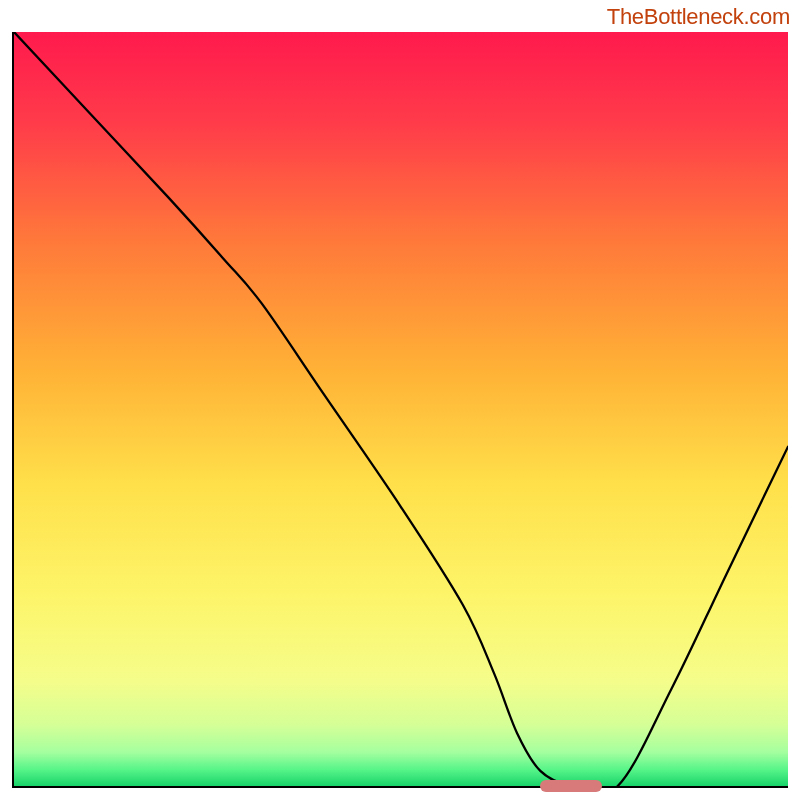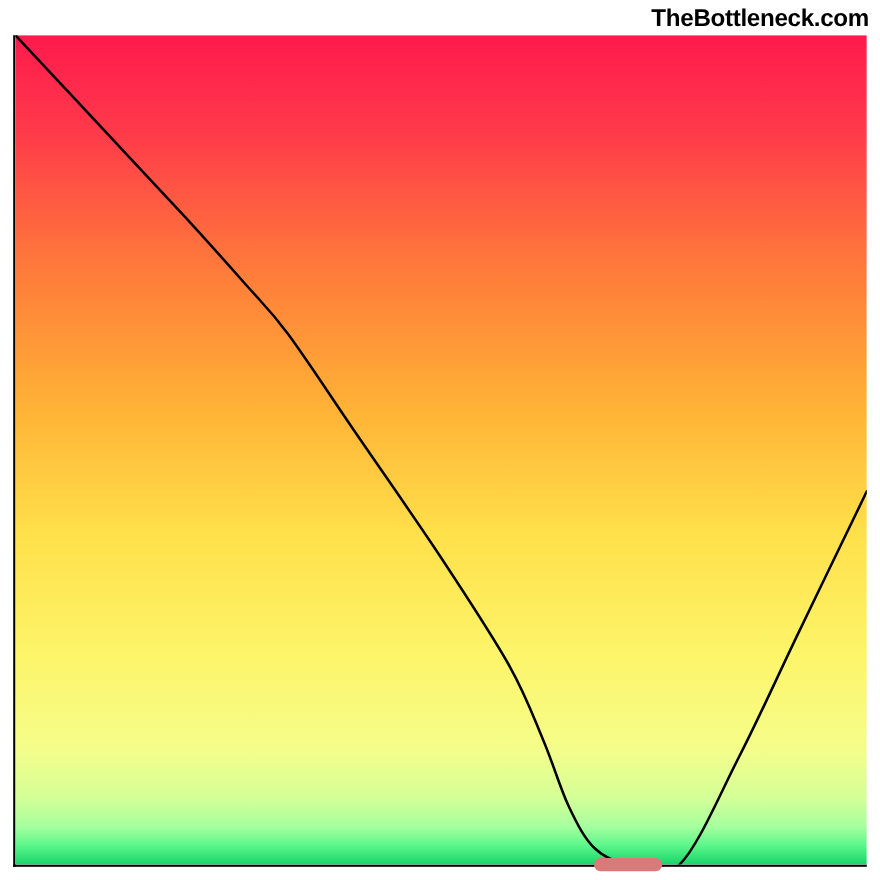"TheBottleneck.com" .watermark { color: #000000 -> #c2410c; font-weight: 700 -> 400 }
